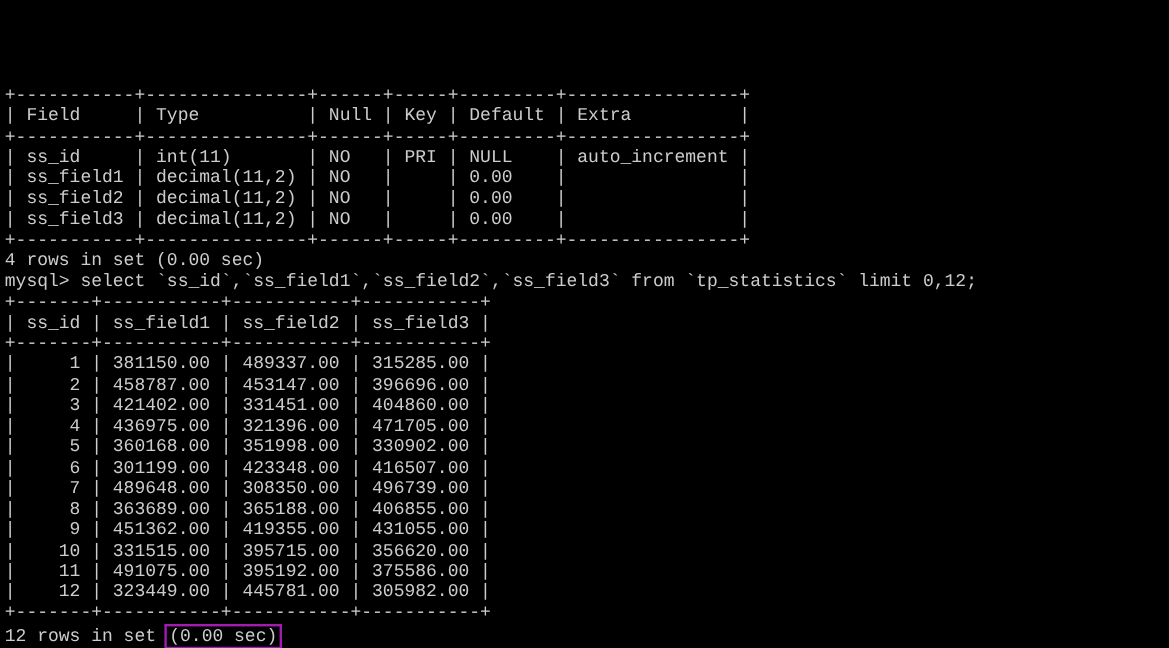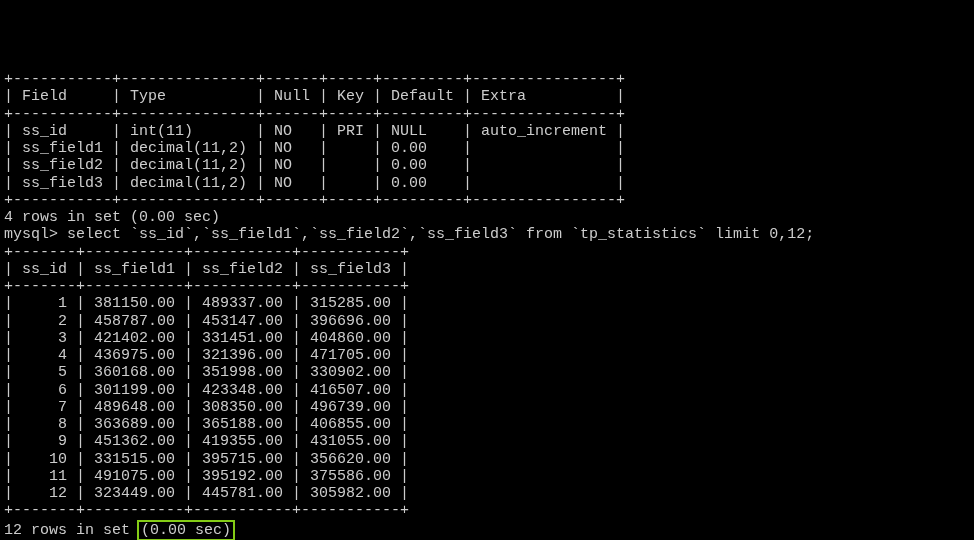"(0.00 sec)" .highlight-box { border: 2px solid #84cc16 -> 2px solid #a21caf }
